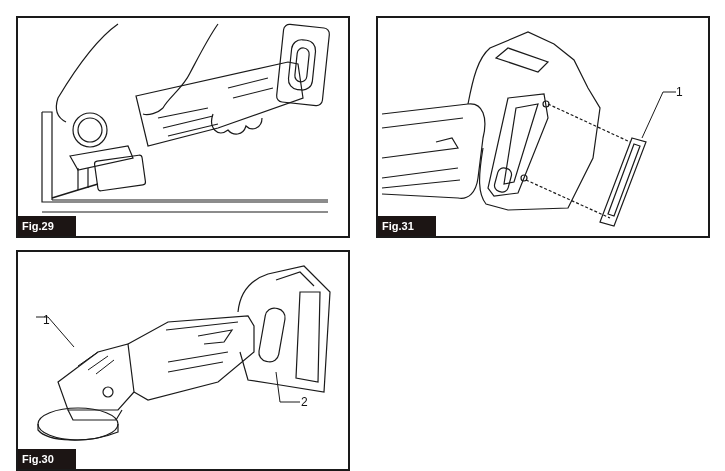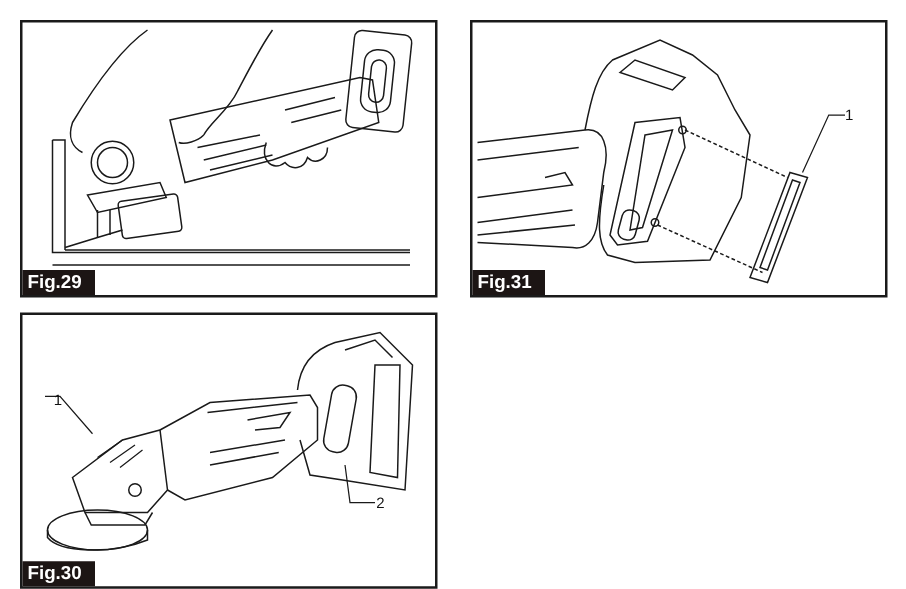"Fig.29" .fig-label { font-size: 15px -> 11px }
